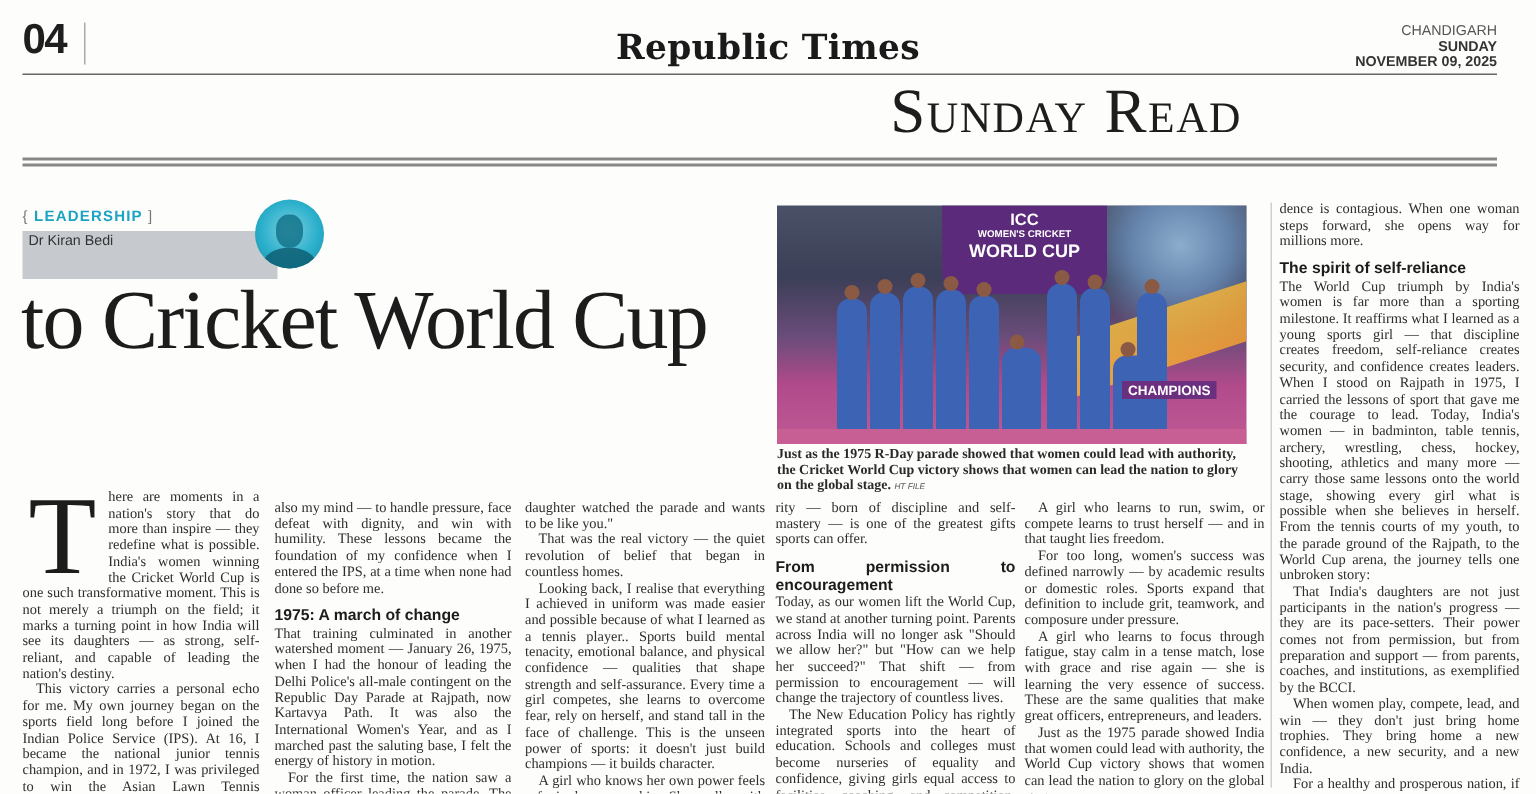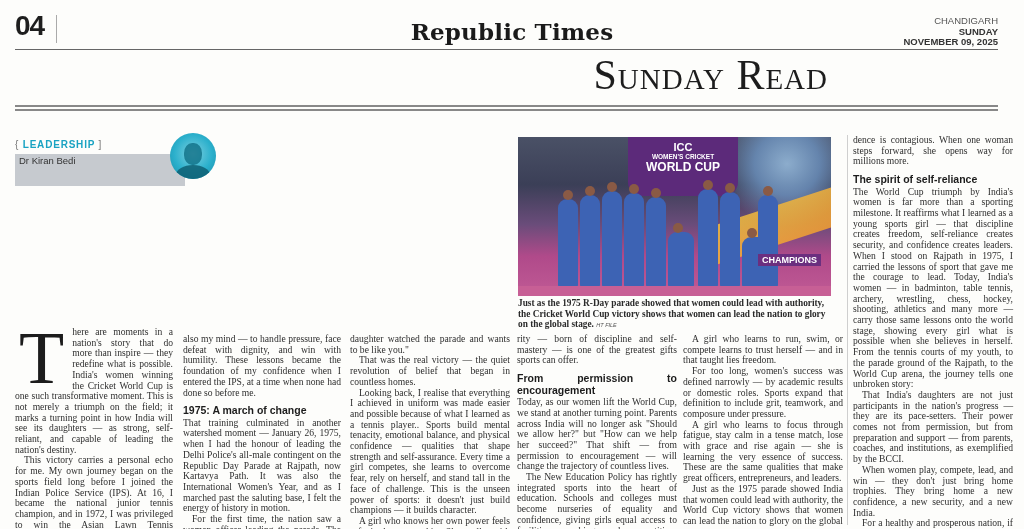"to Cricket World Cup" div { html: none -> <div>to Cricket World Cup</div> }
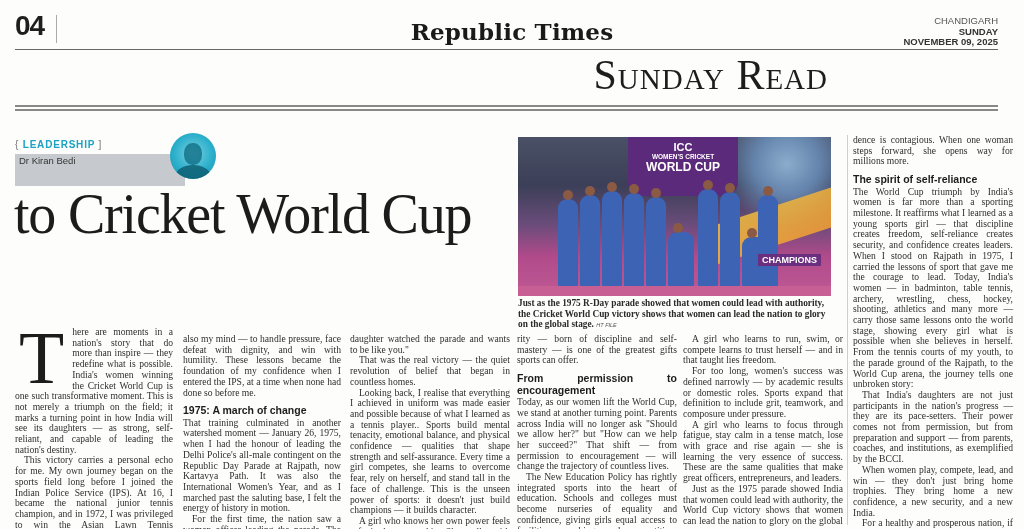"CHAMPIONS" .photo .banner { right: 10px -> 20px }
